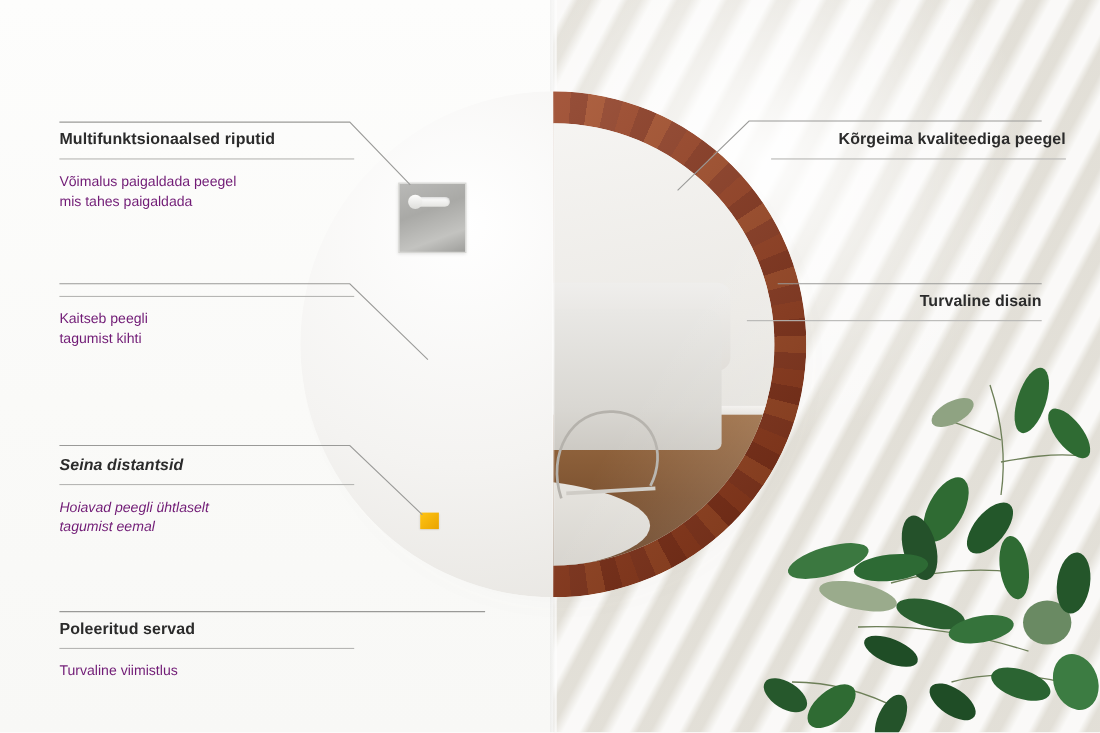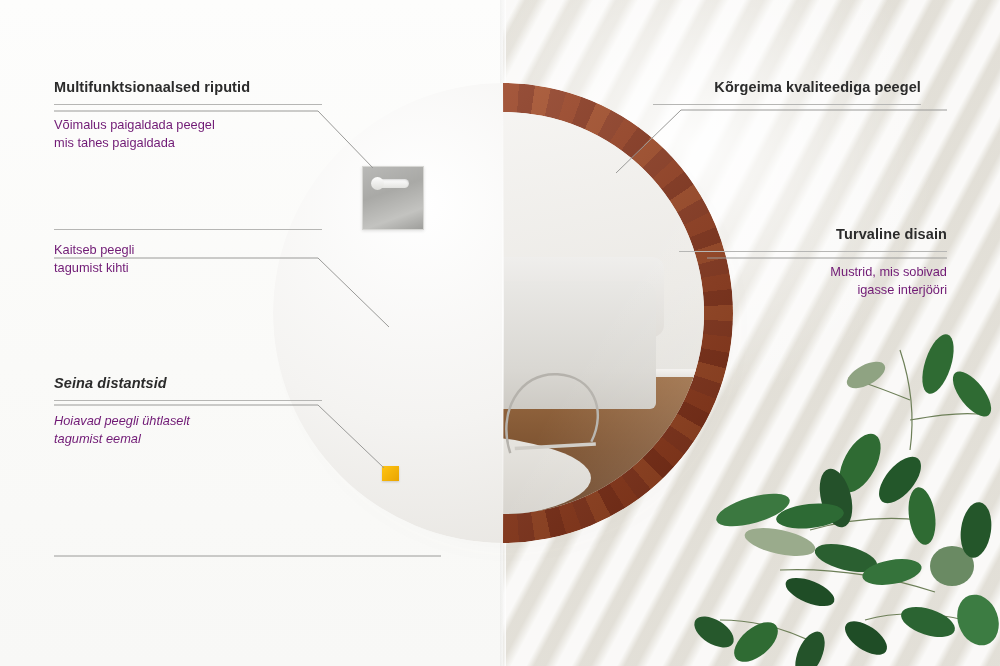"Multifunktsionaalsed riputid" .callout { margin-top: none -> 40px }
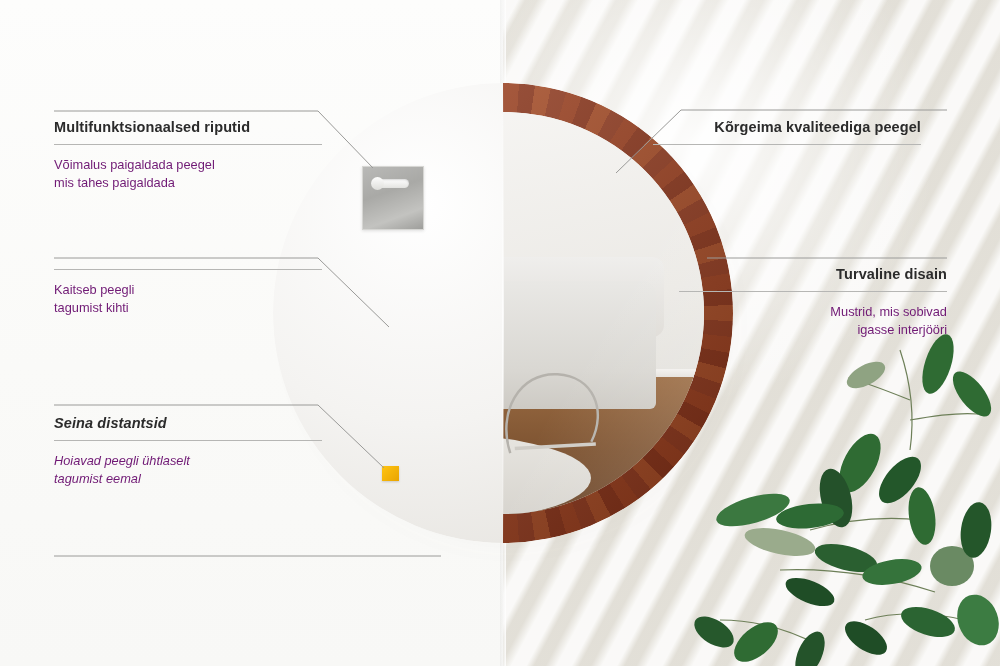"Kõrgeima kvaliteediga peegel" .r1 { left: 653px -> 701px }
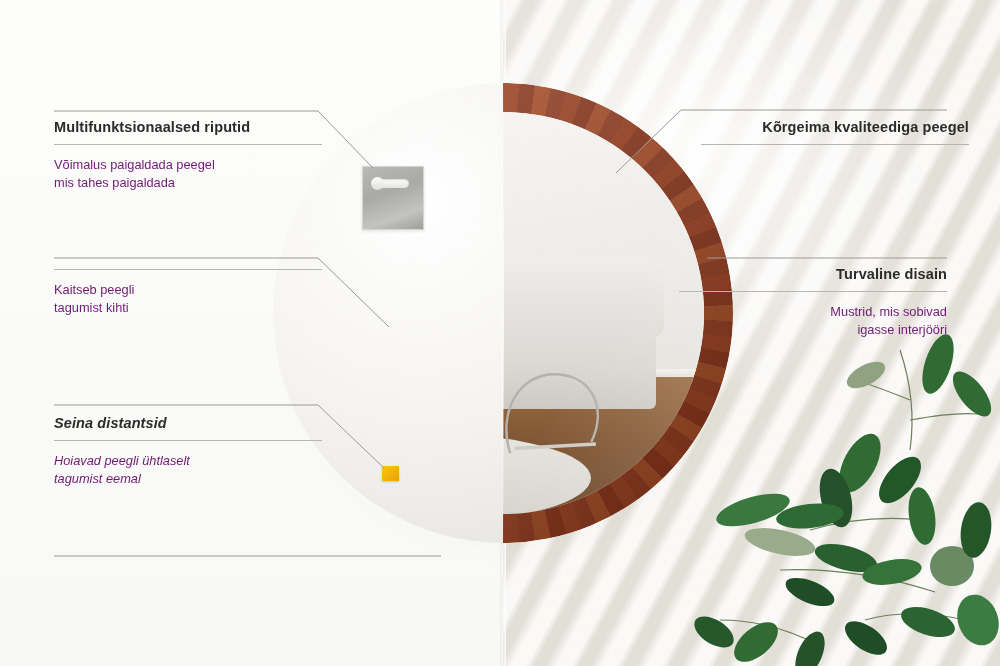"Mustrid, mis sobivad" p { html: <p> <span>Mustrid, mis sobivad</span><br> <span>igasse interjööri</span> </p> -> none }
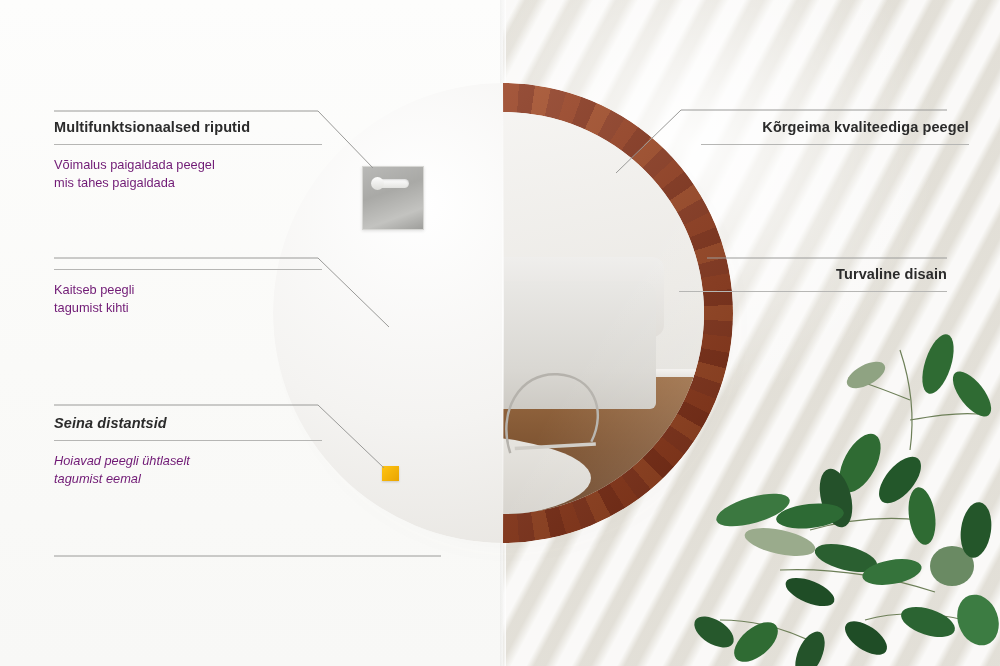"Poleeritud servad" div.callout { html: none -> <div> <h3>Poleeritud servad</h3> <div></div> <p>Turvaline viimistlus</p> </div> }
